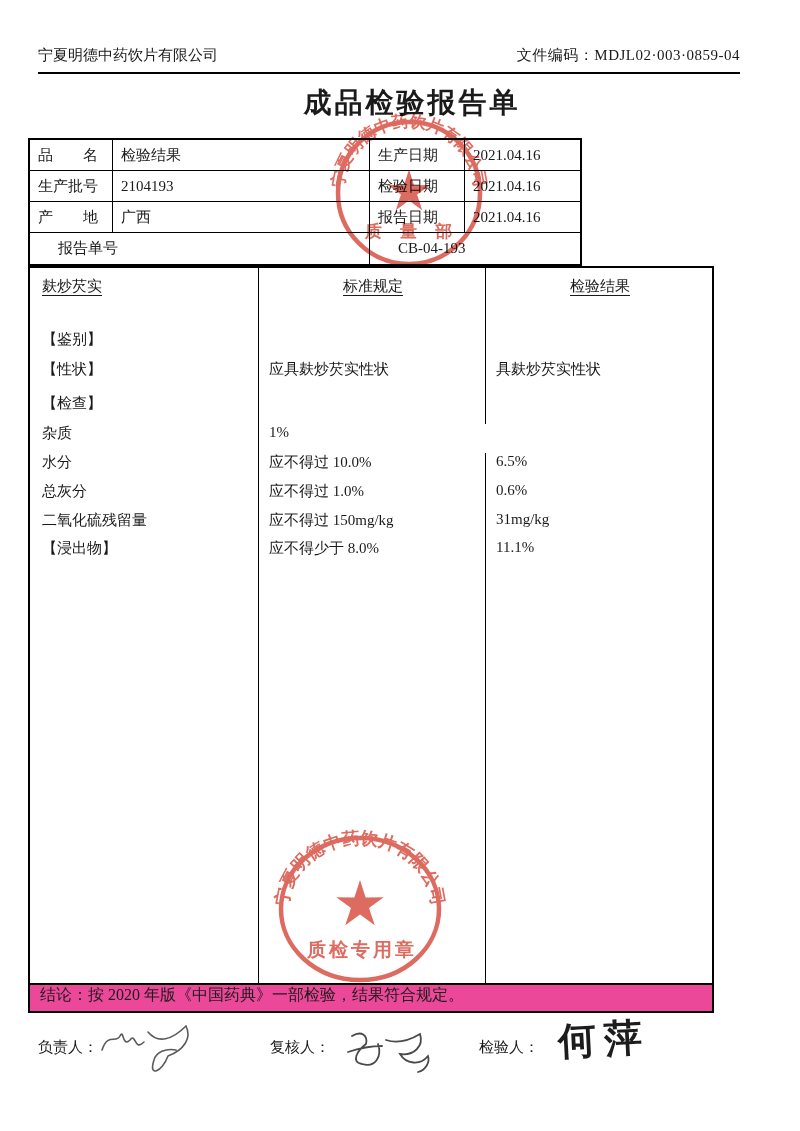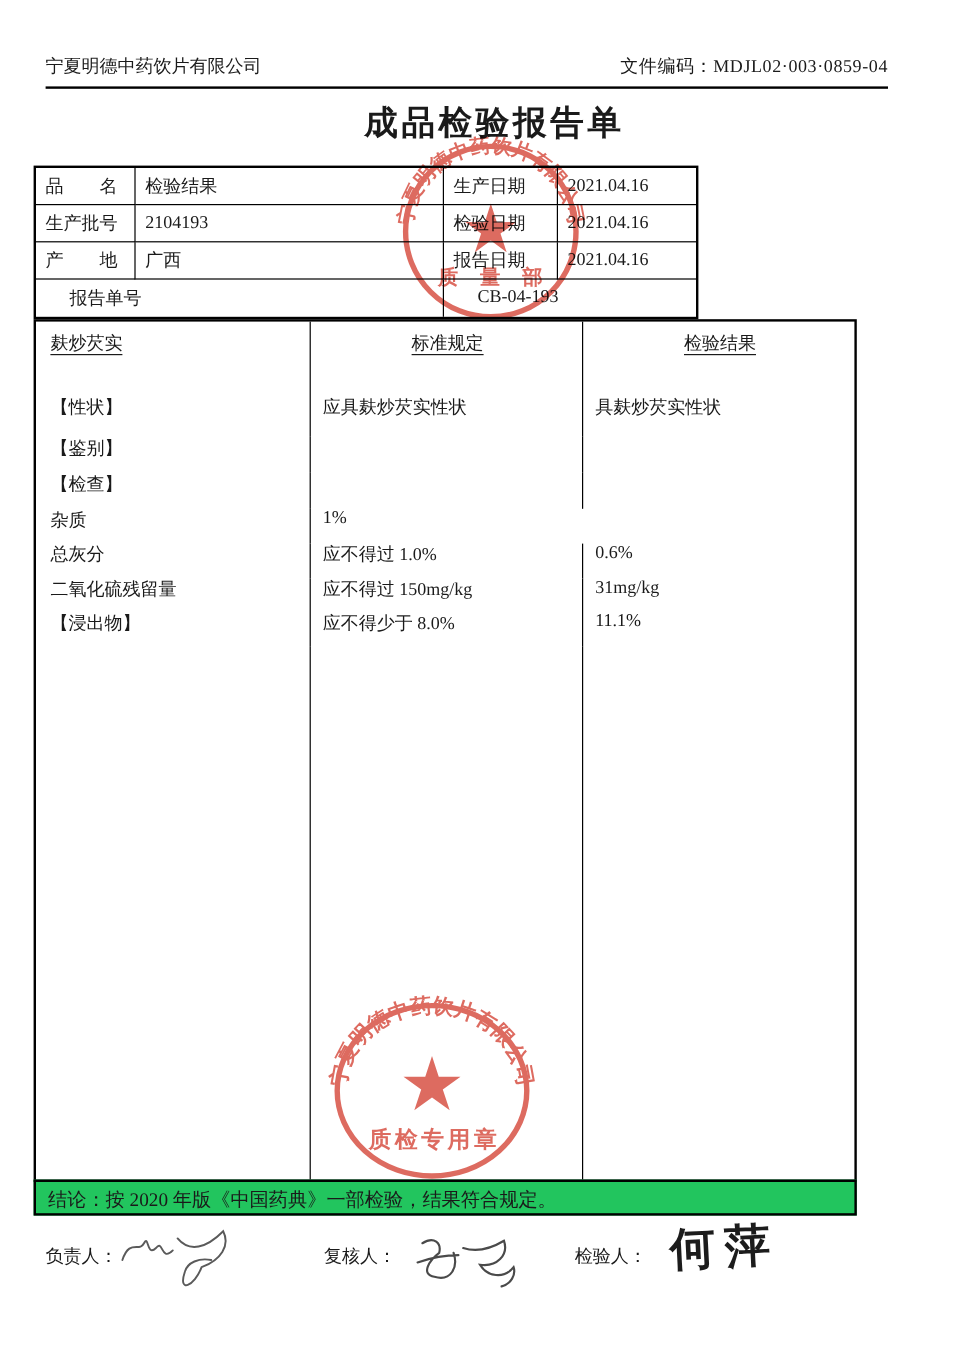"【性状】" div.mrow { order: before "【鉴别】" -> after "【鉴别】" }
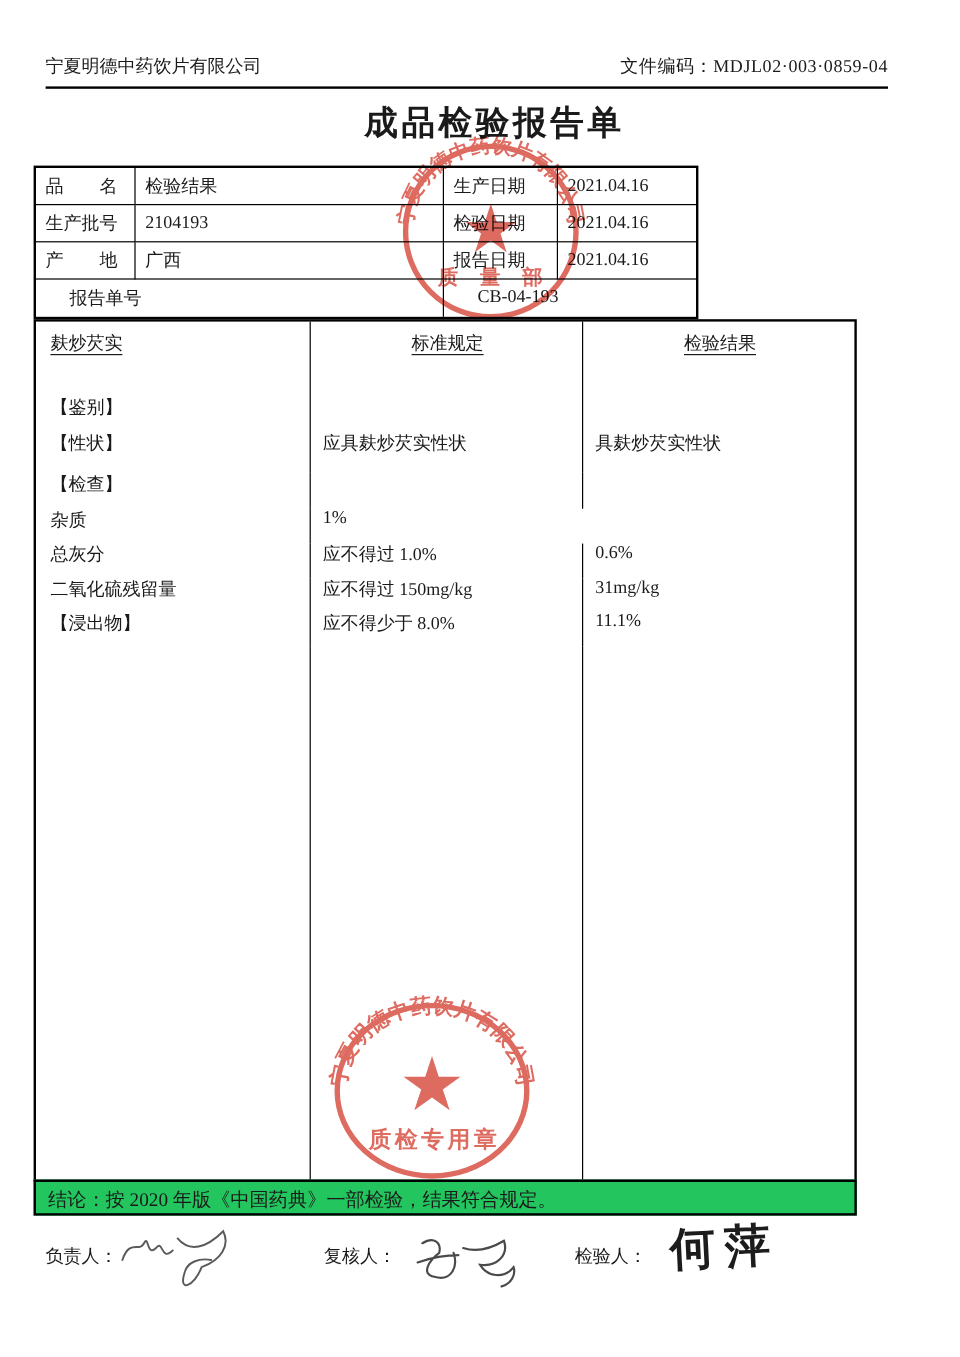"水分" div.mrow { html: none -> <div> <div>水分</div> <div>应不得过 10.0%</div> <div>6.5%</div> </div> }
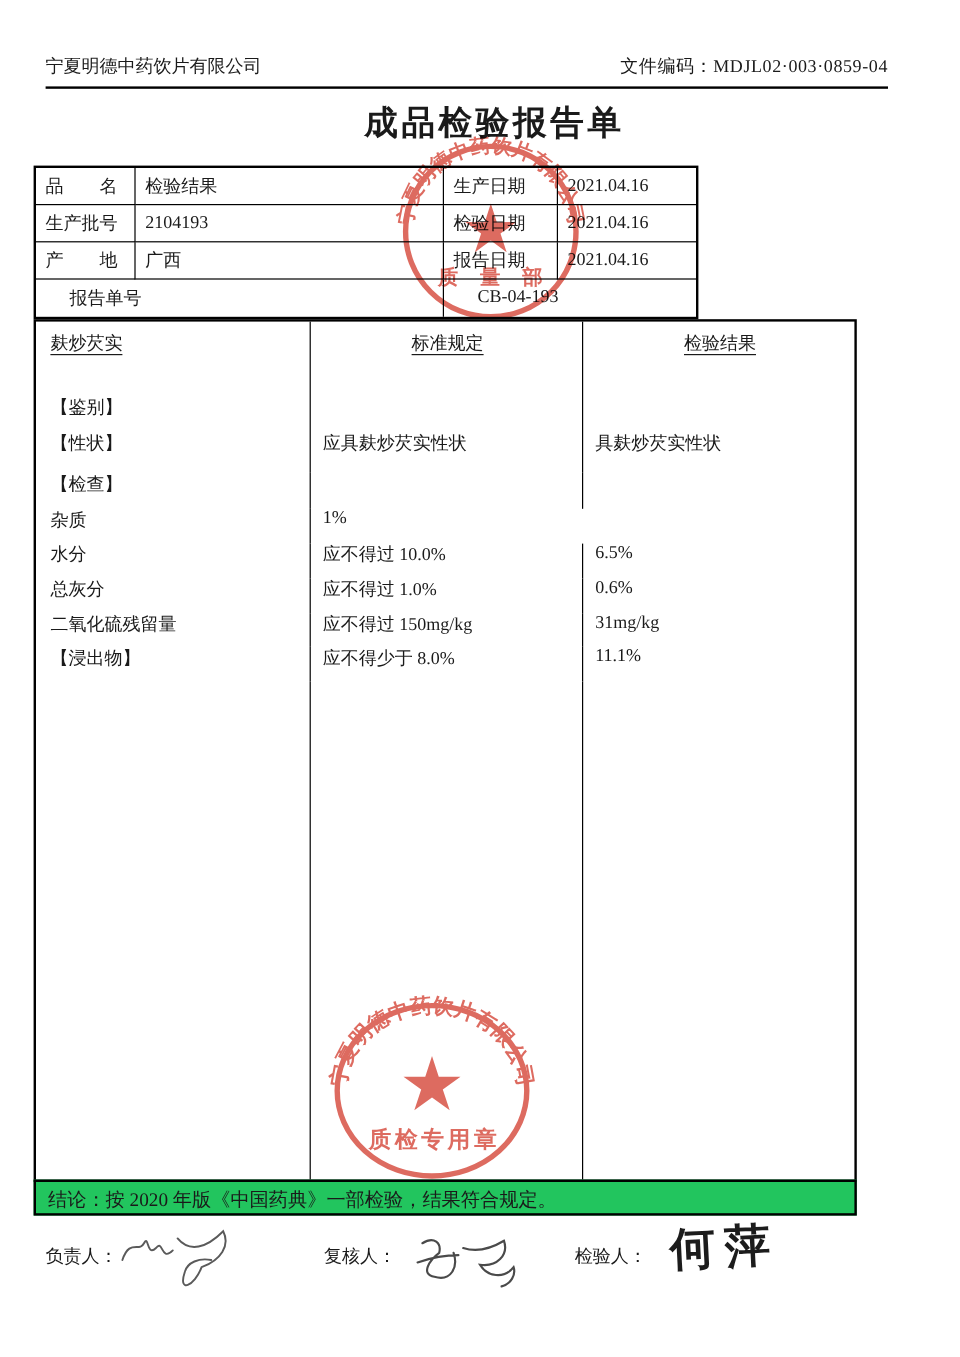"结论：按 2020 年版《中国药典》一部检验，结果符合规定。" .conclusion { align-items: flex-end -> flex-start; background: #22c55e -> #ec4899 }
